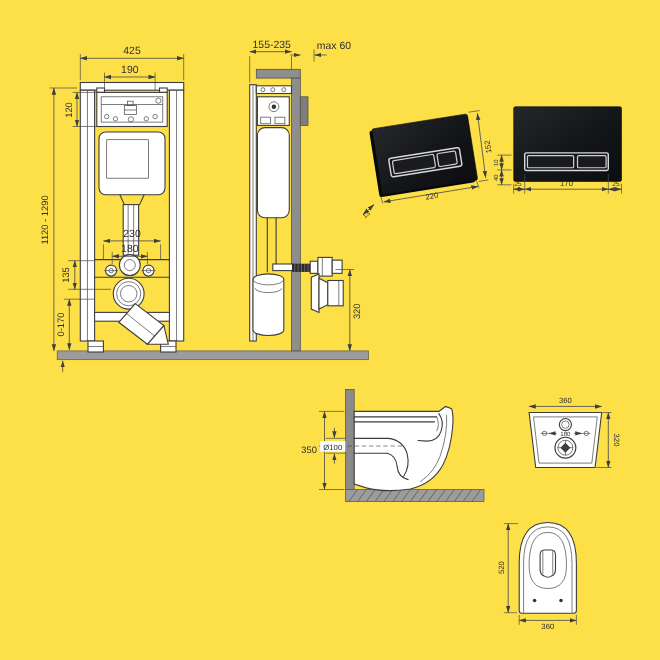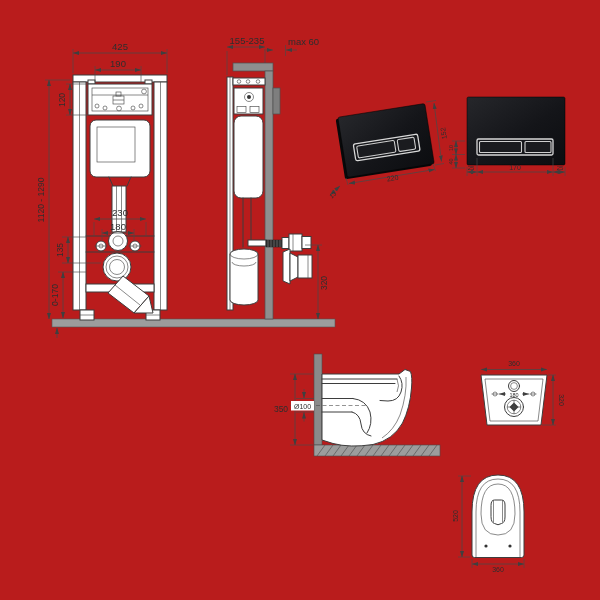"425" .canvas { background: #b91c1c -> #fde047 }
